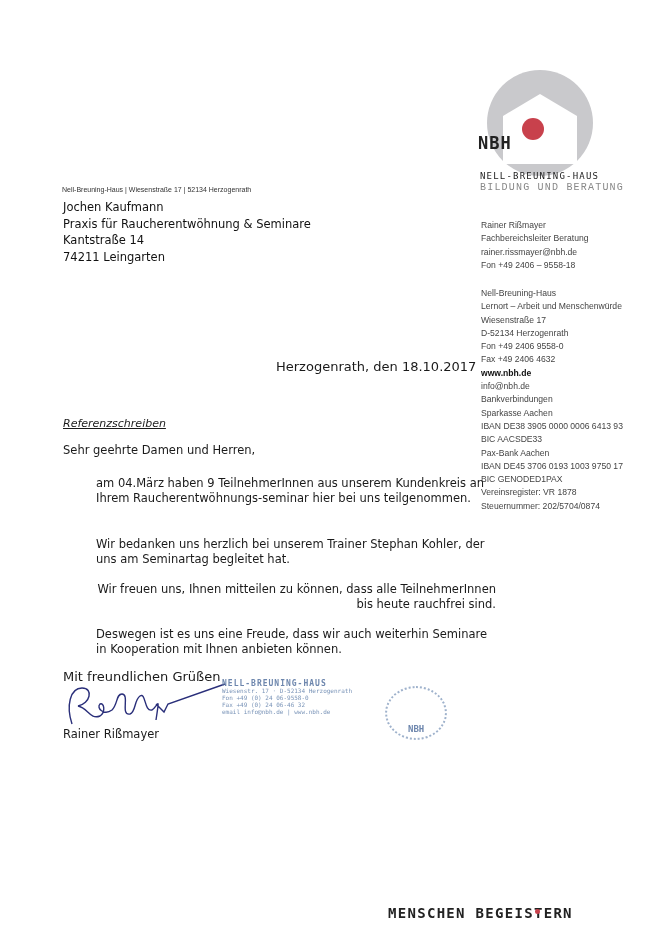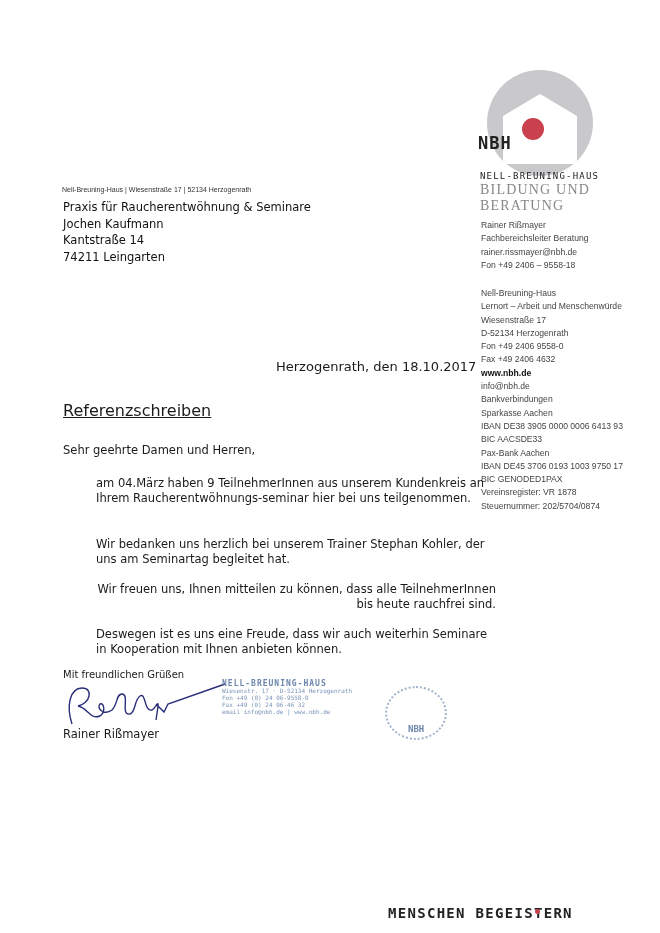"BILDUNG UND BERATUNG" .brand-sub { font-family: Liberation Serif, serif -> Liberation Mono, monospace; font-size: 14px -> 10px }
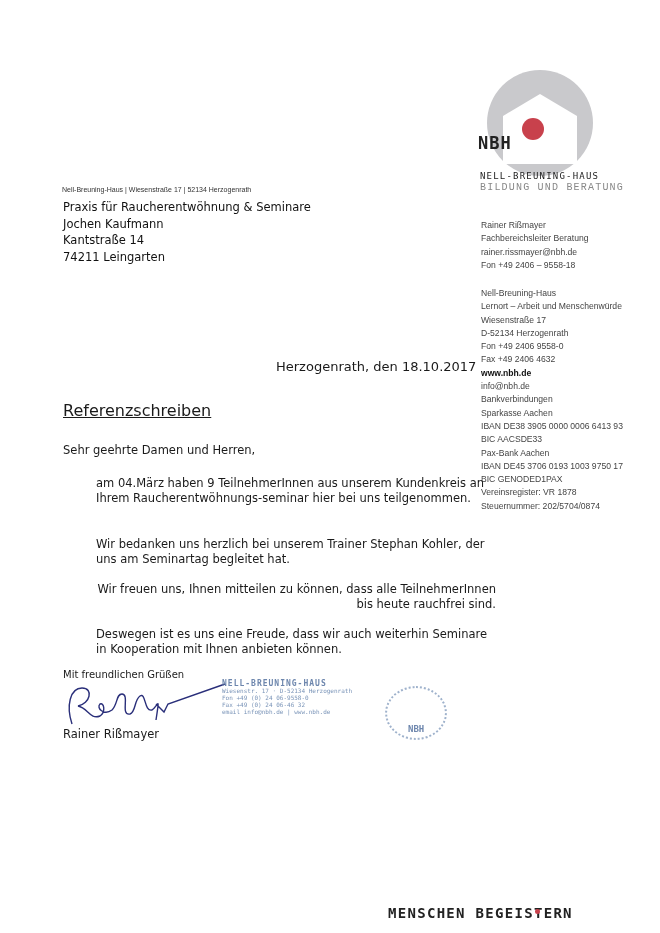"Praxis für Raucherentwöhnung & Seminare" div { order: before "Jochen Kaufmann" -> after "Jochen Kaufmann" }
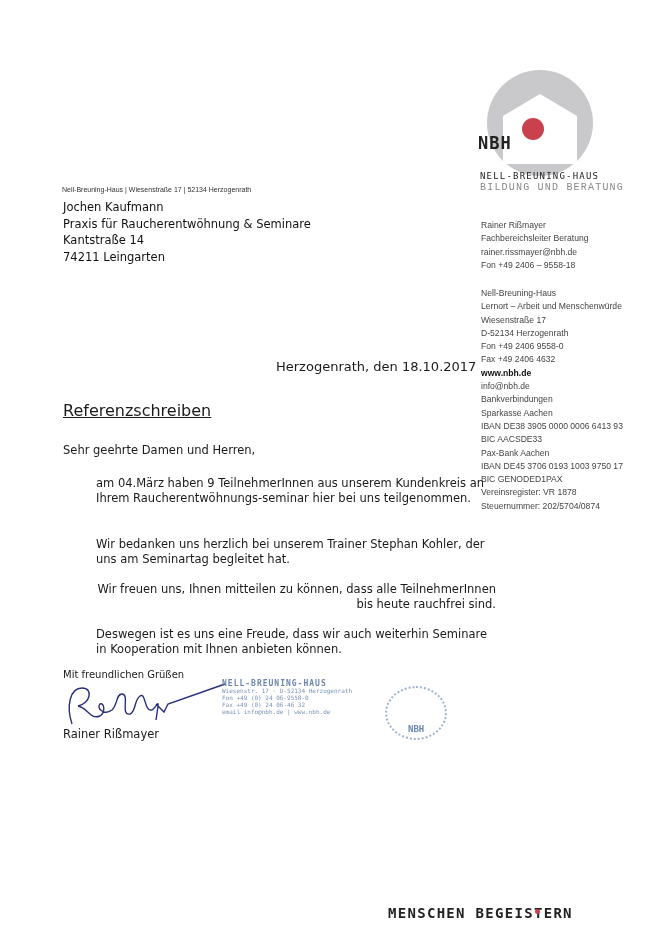"Referenzschreiben" .subject { font-size: 16px -> 11px; font-style: none -> italic; top: 401px -> 417px }
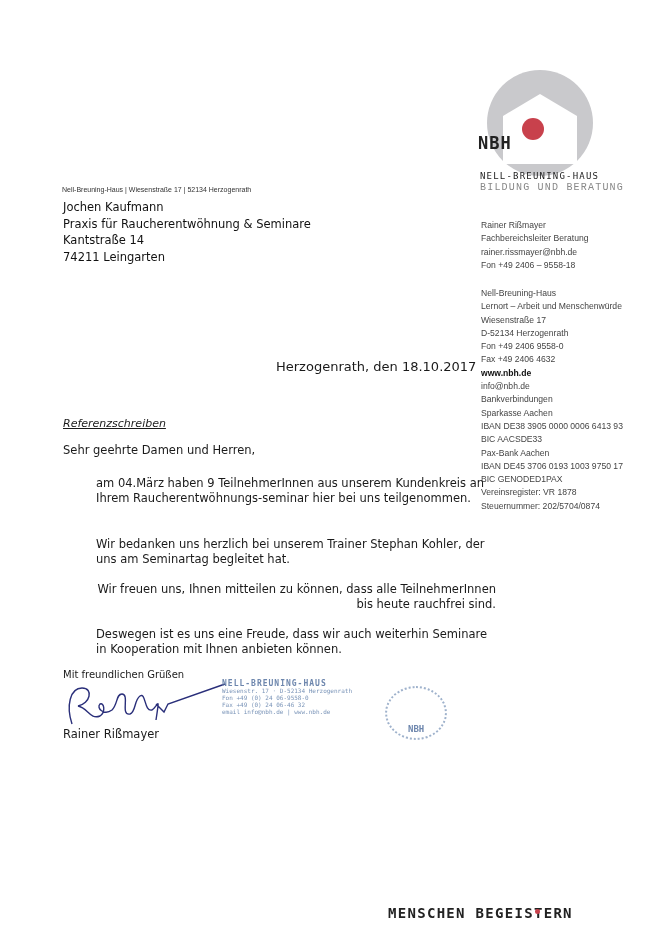"Mit freundlichen Grüßen" .closing { font-size: 10px -> 13px }
